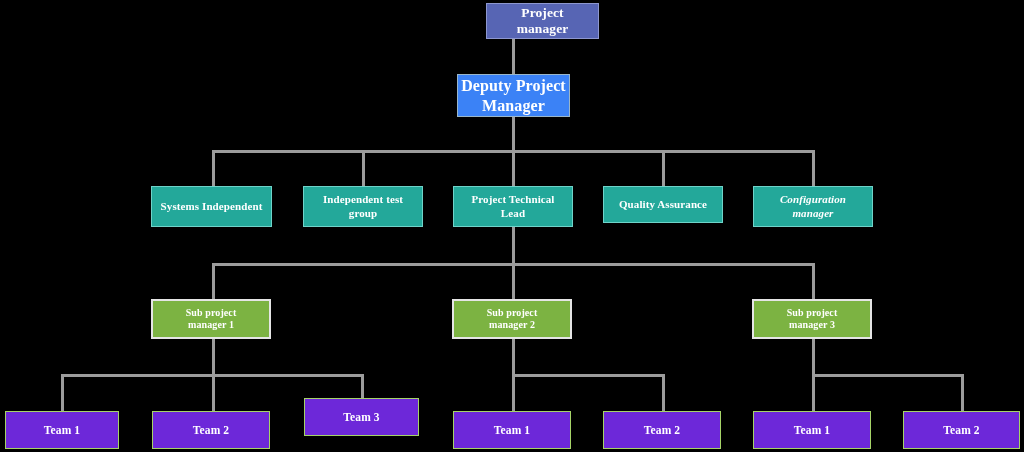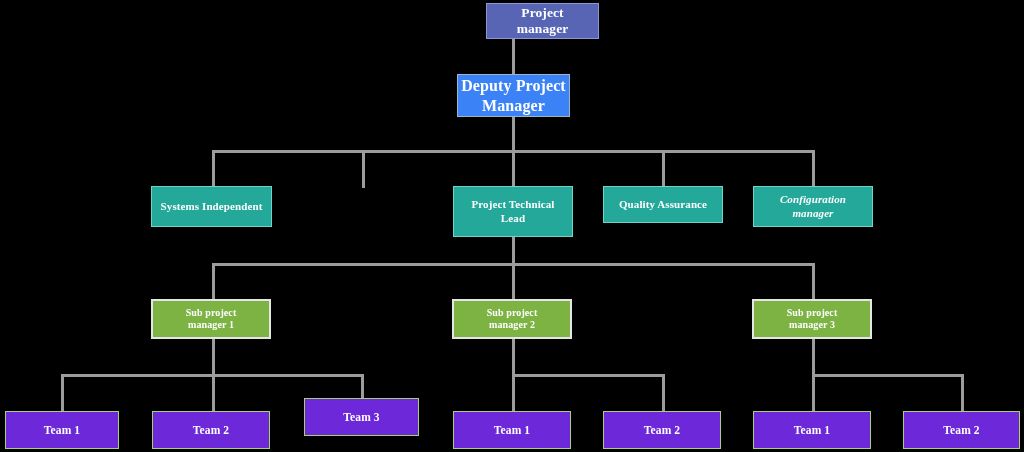"Independent test" div.node { html: none -> <div>Independent test group</div> }
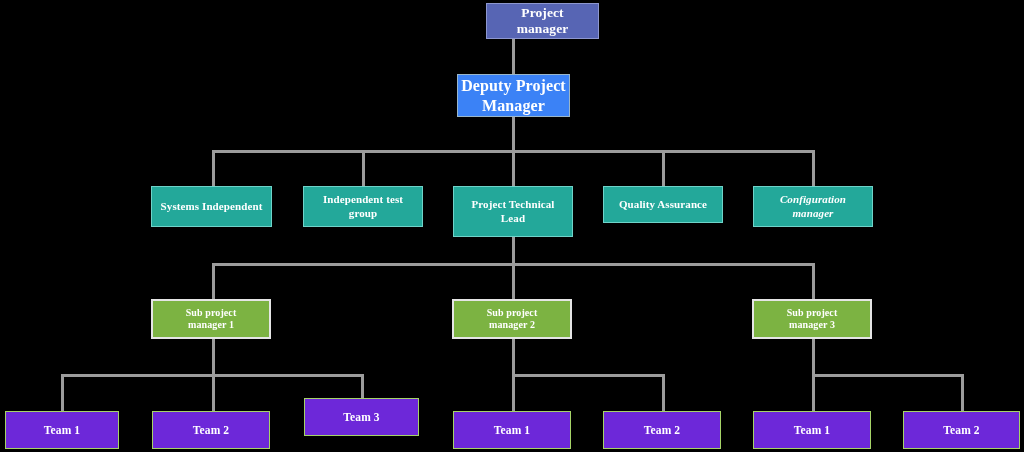"Project Technical" div.node { height: 51px -> 41px }
